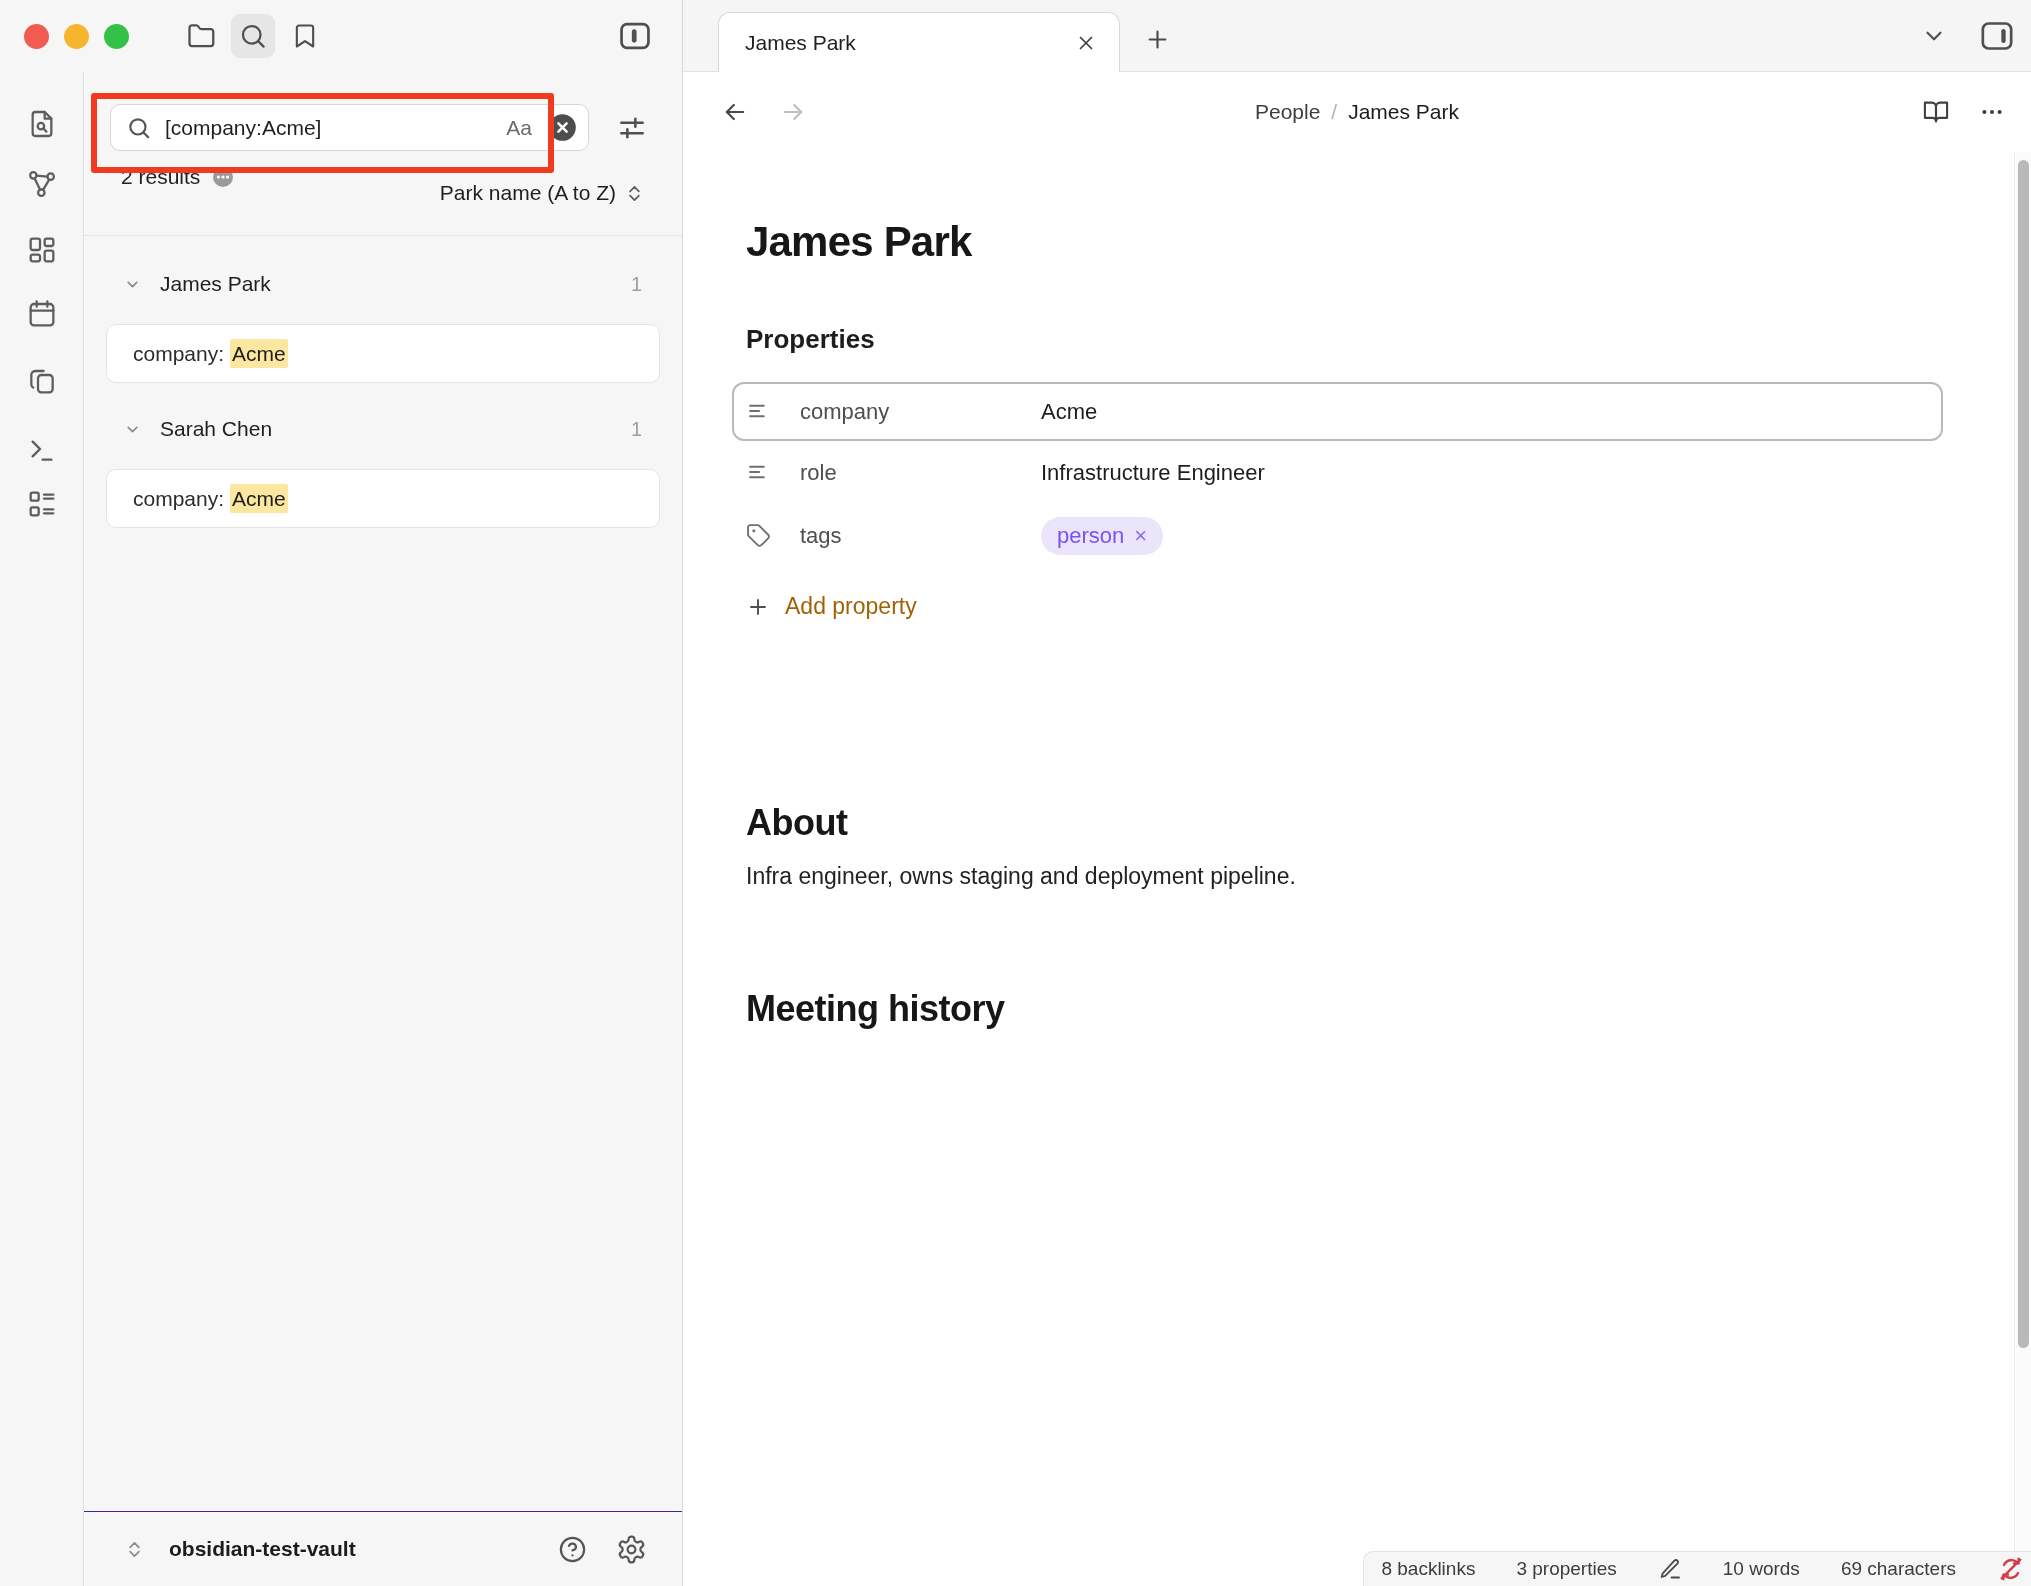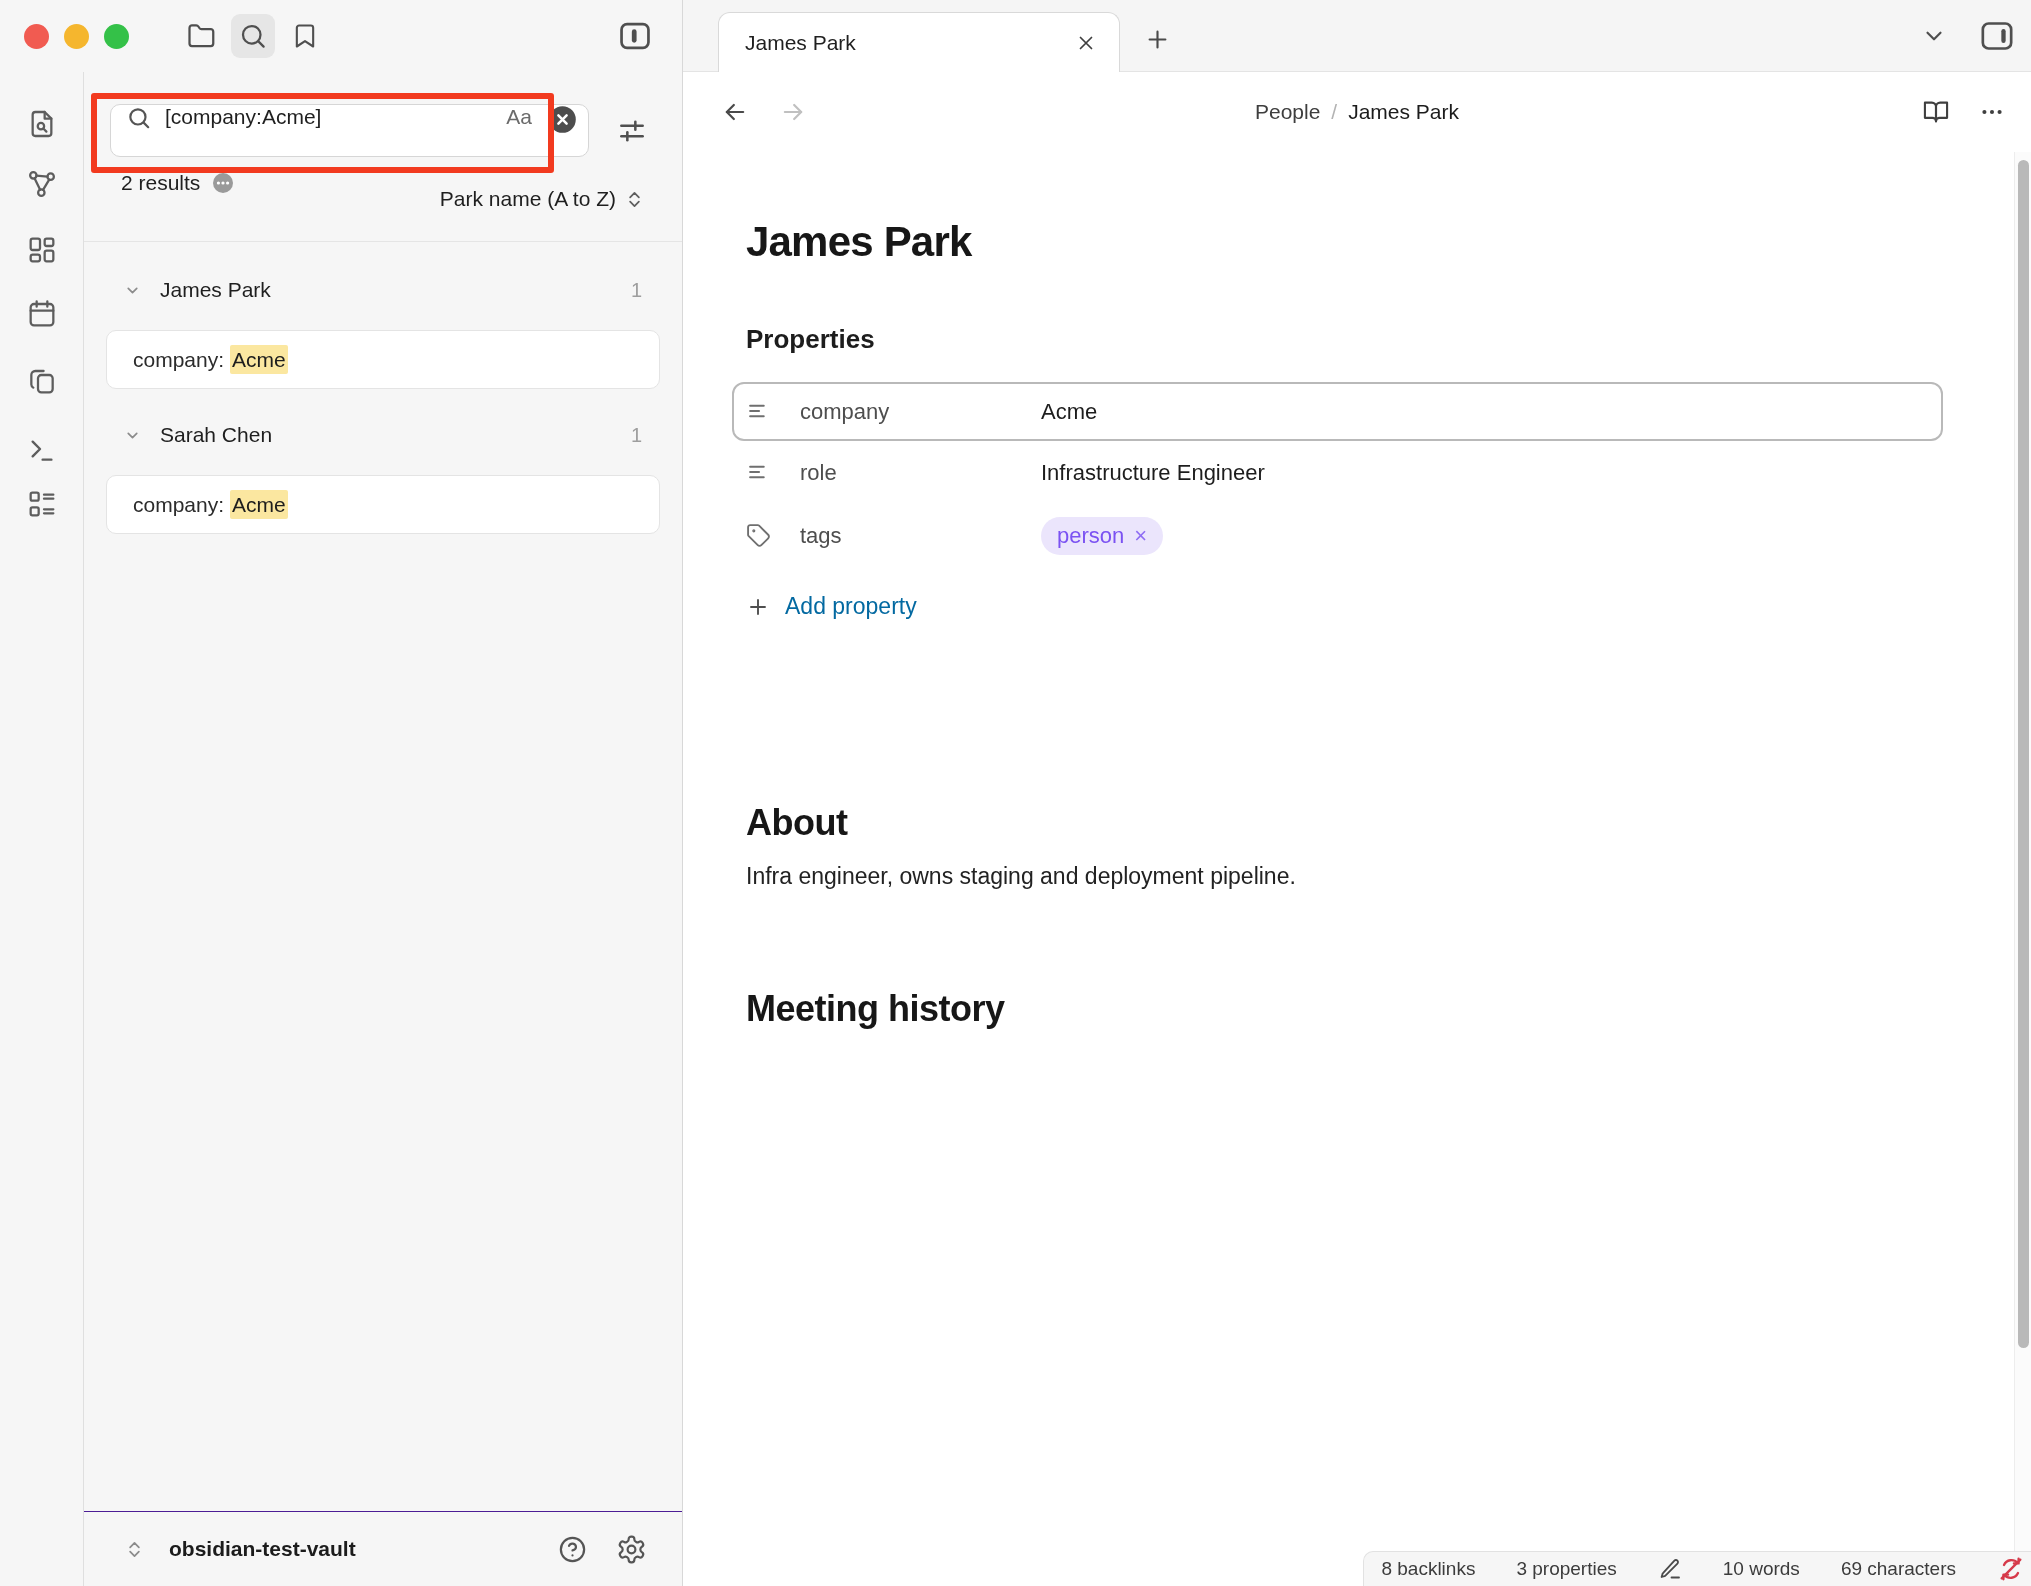"[company:Acme]" .search-input { align-items: flex-start -> center; height: 53px -> 47px }
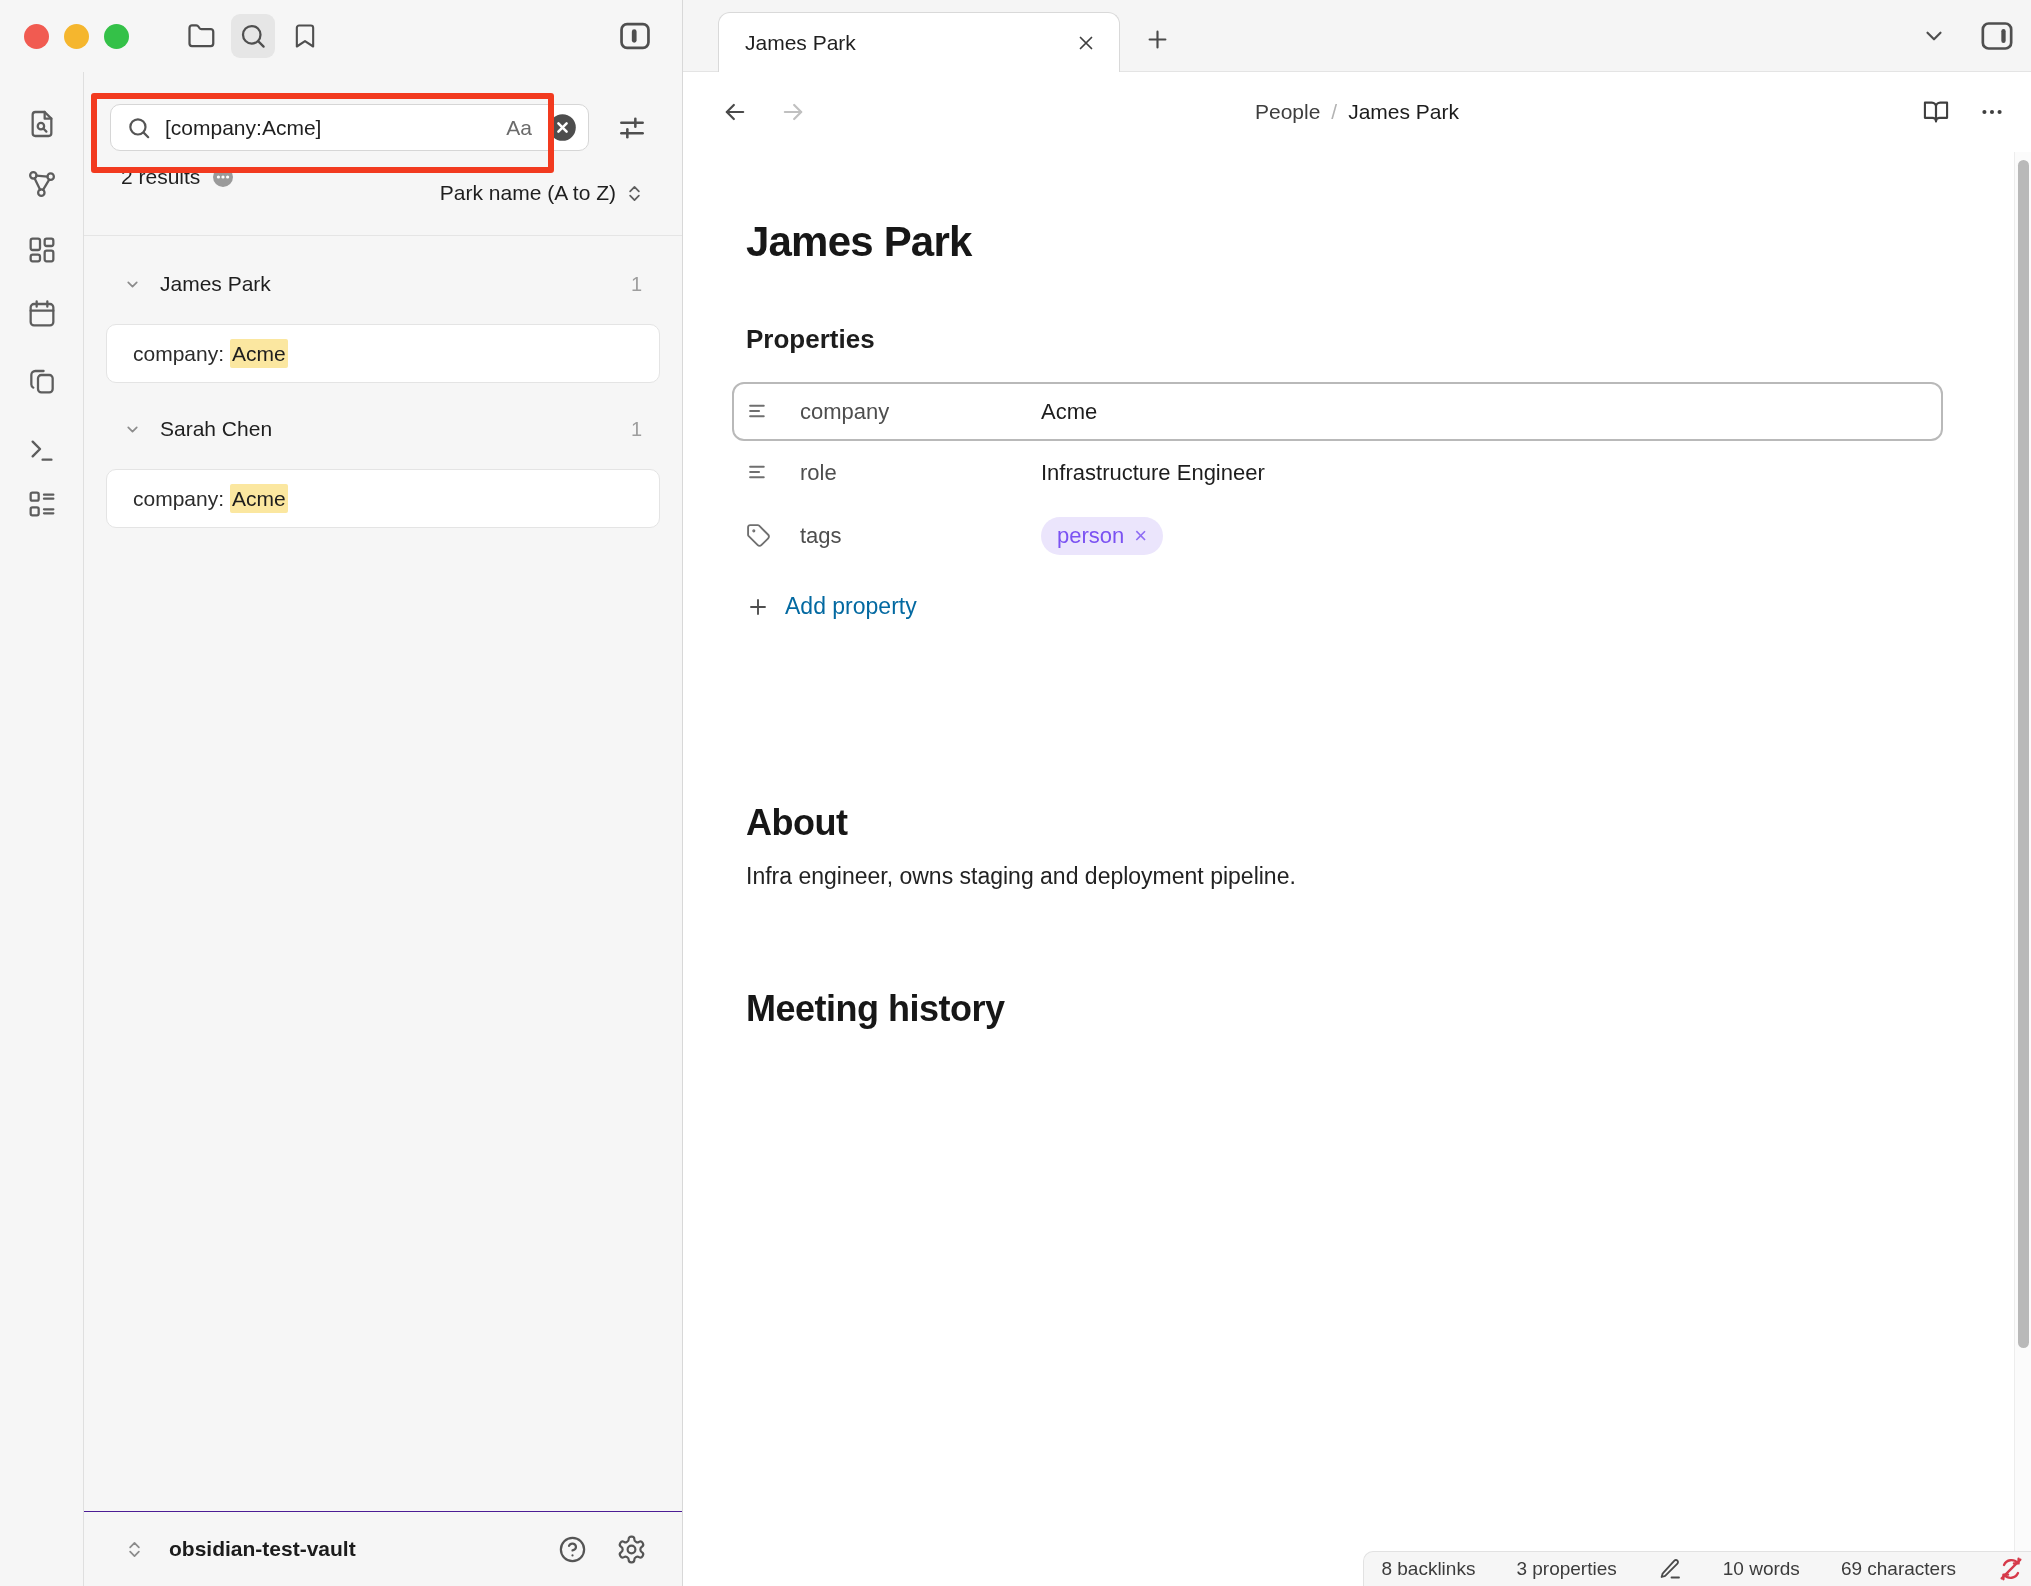"Add property" .add-property { color: #0369a1 -> #a16207 }
